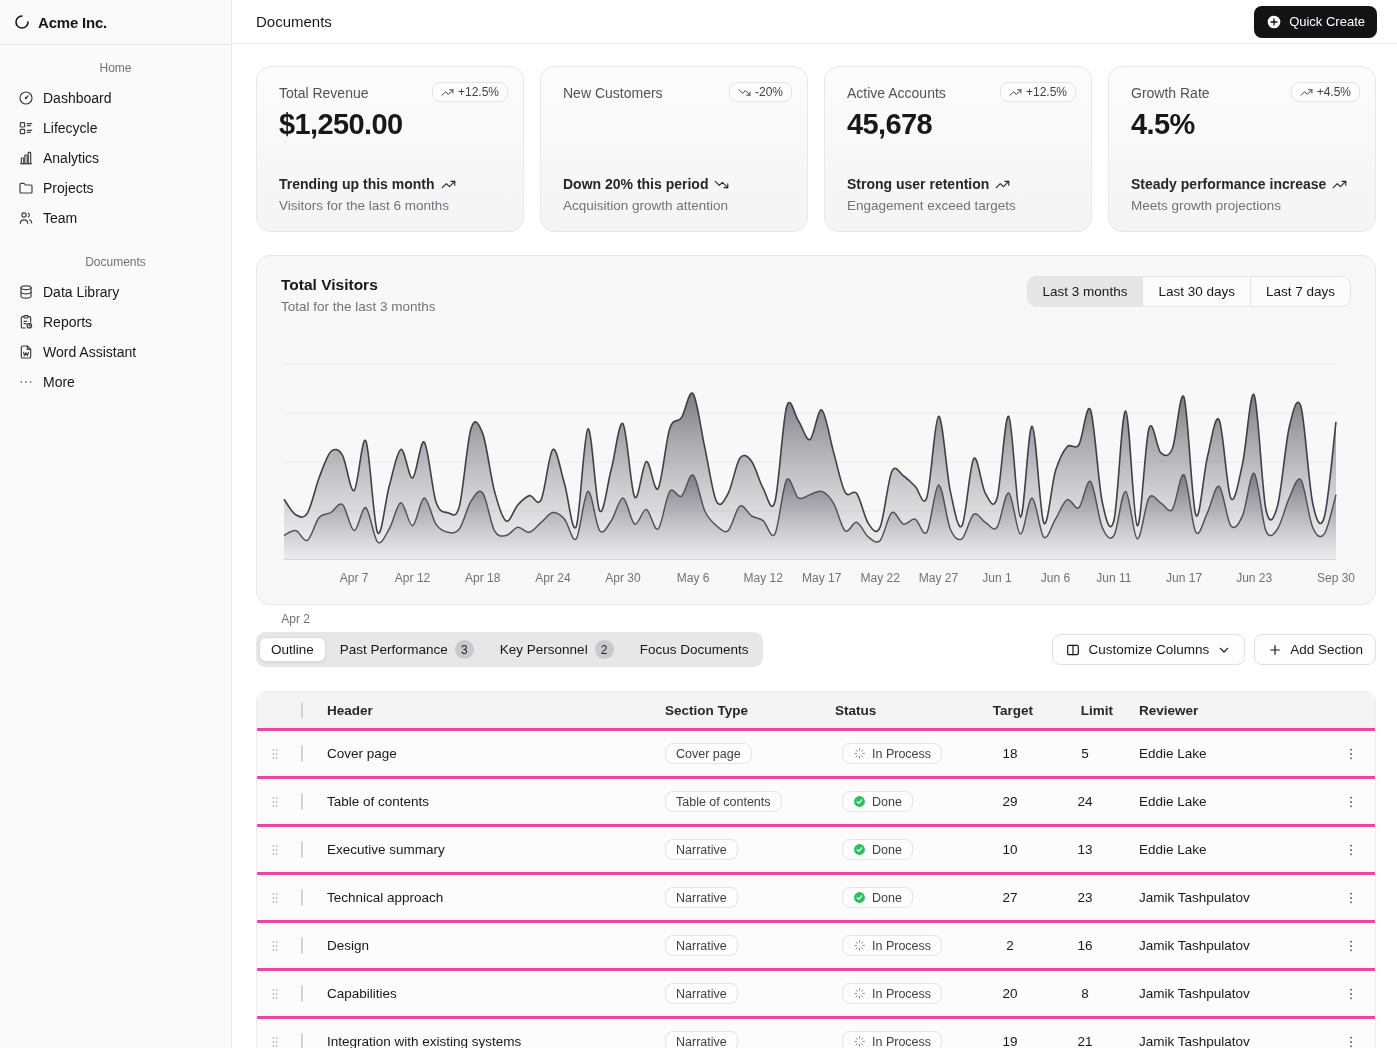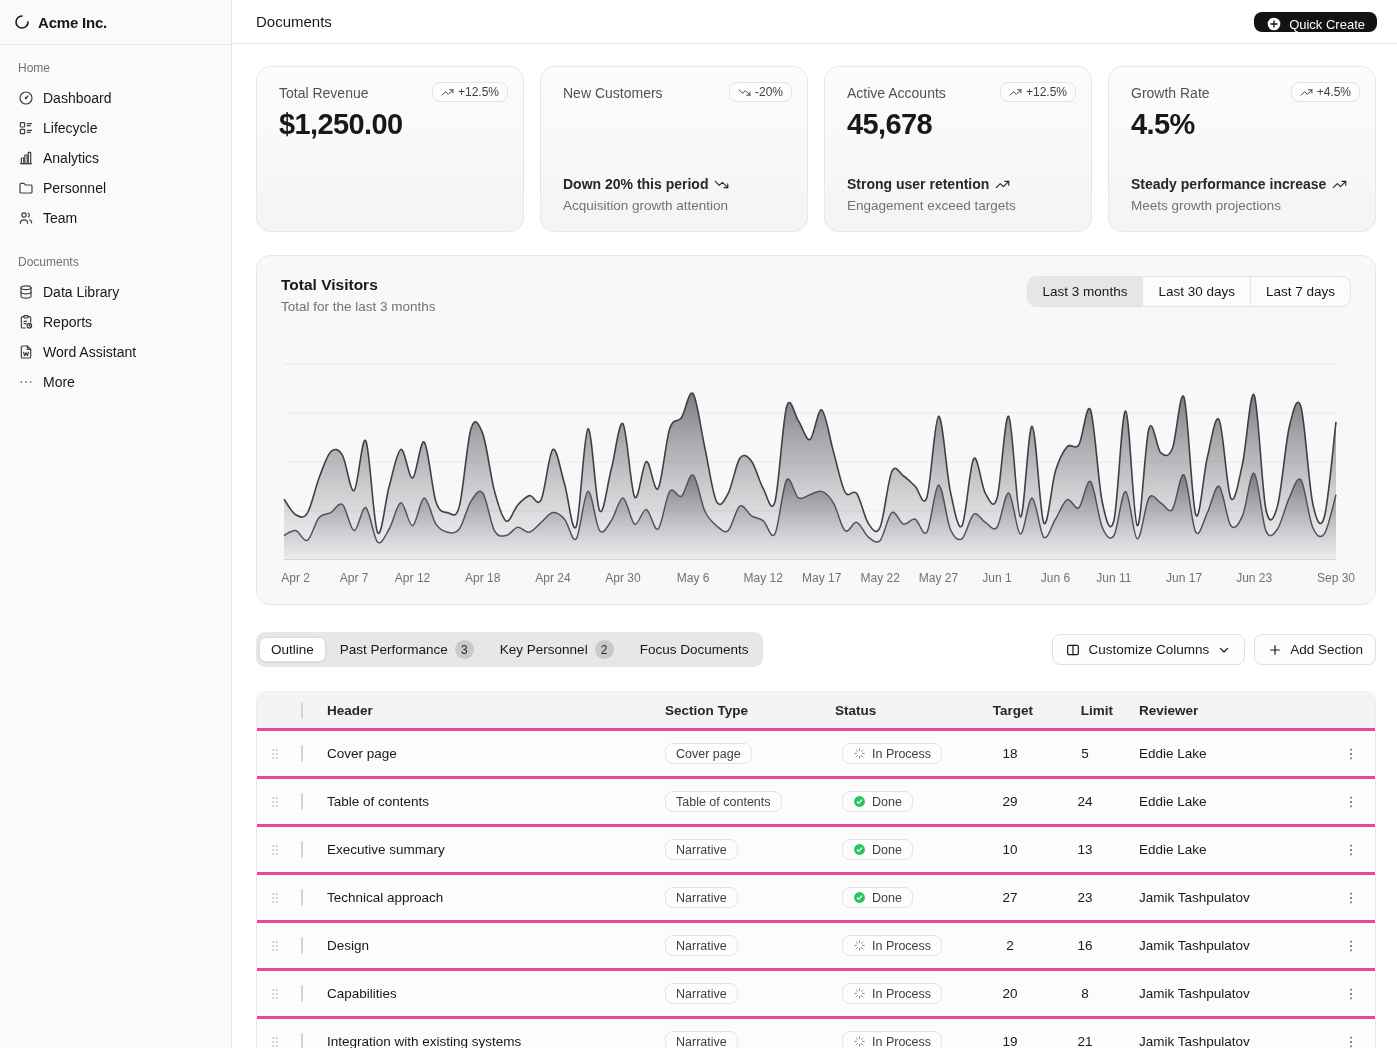"Quick Create" .quick-create { align-items: flex-end -> center; height: 20px -> 32px }
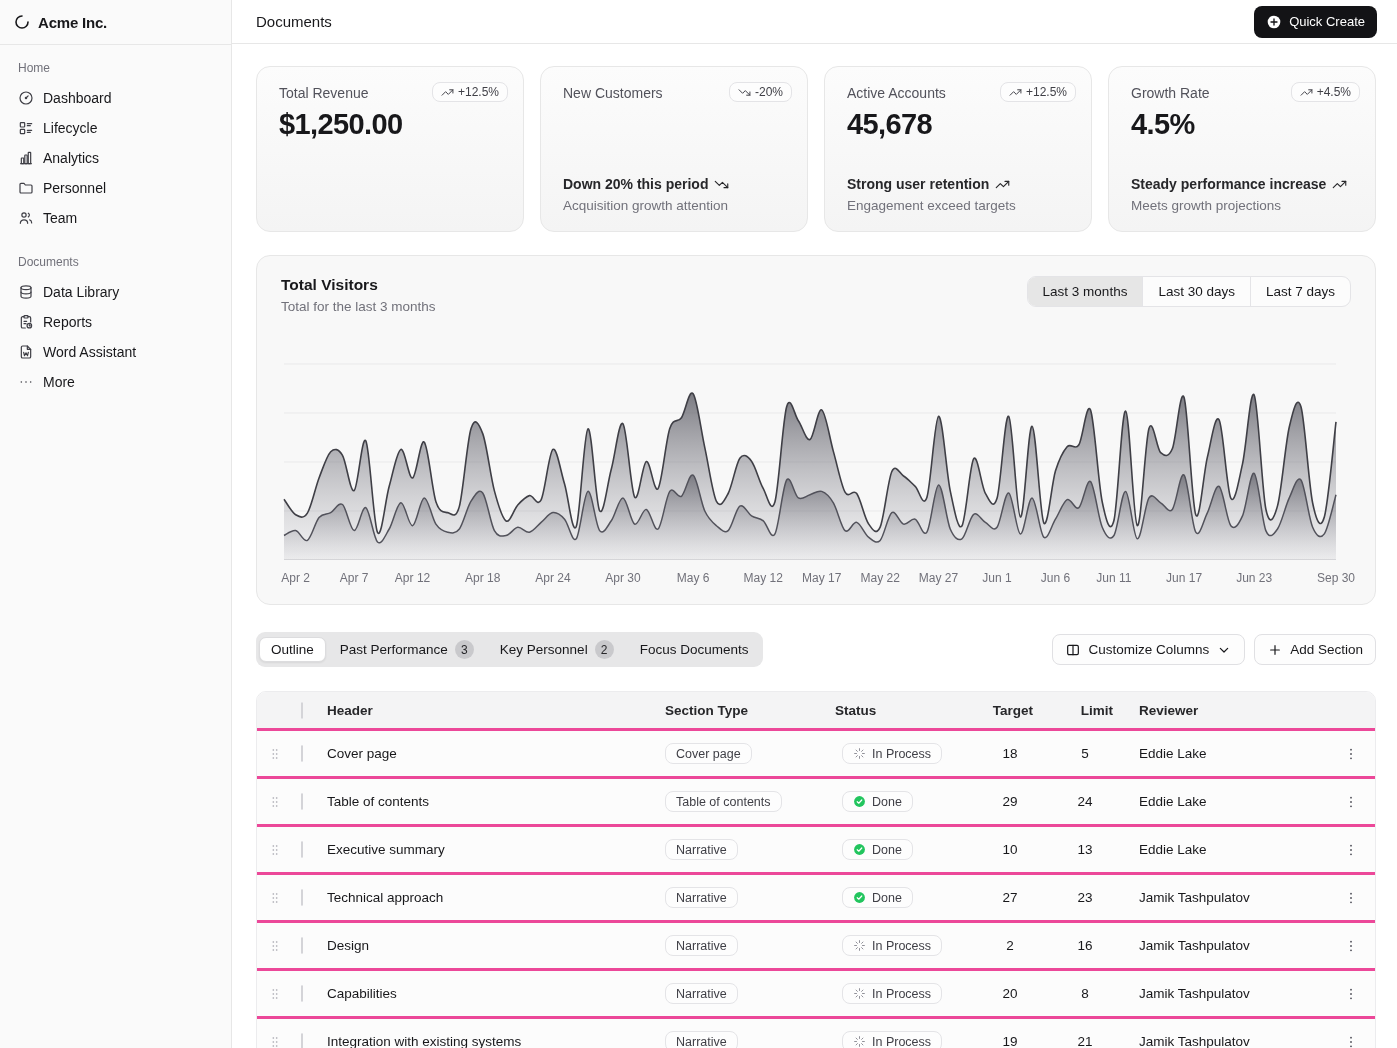"Home" .side-section { text-align: none -> center }
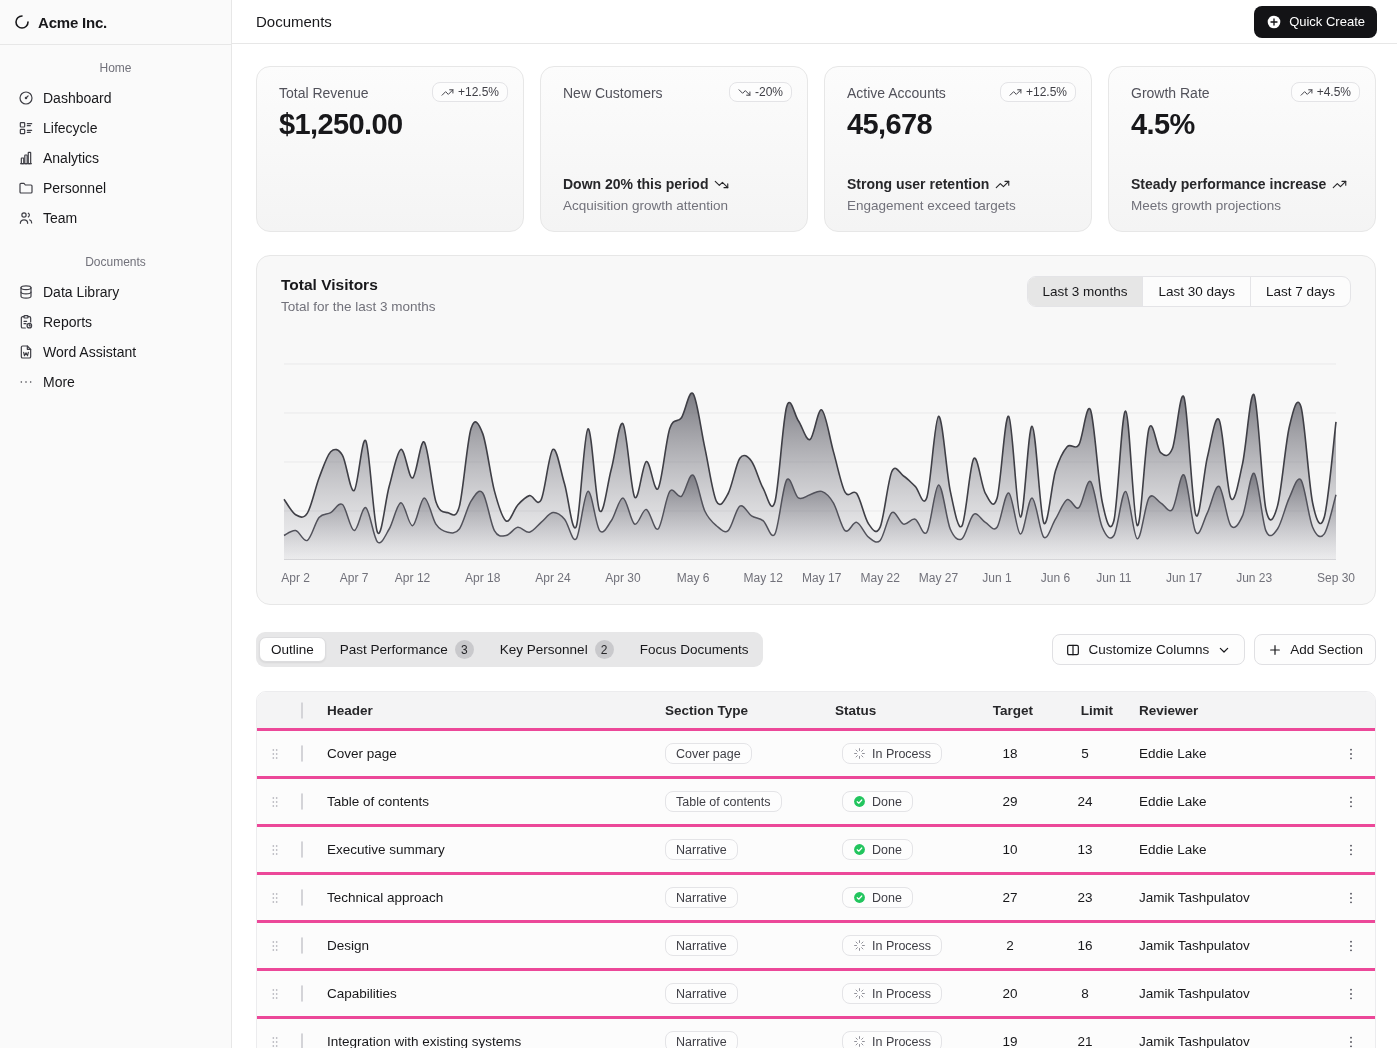"Personnel" span { text: Personnel -> Projects }
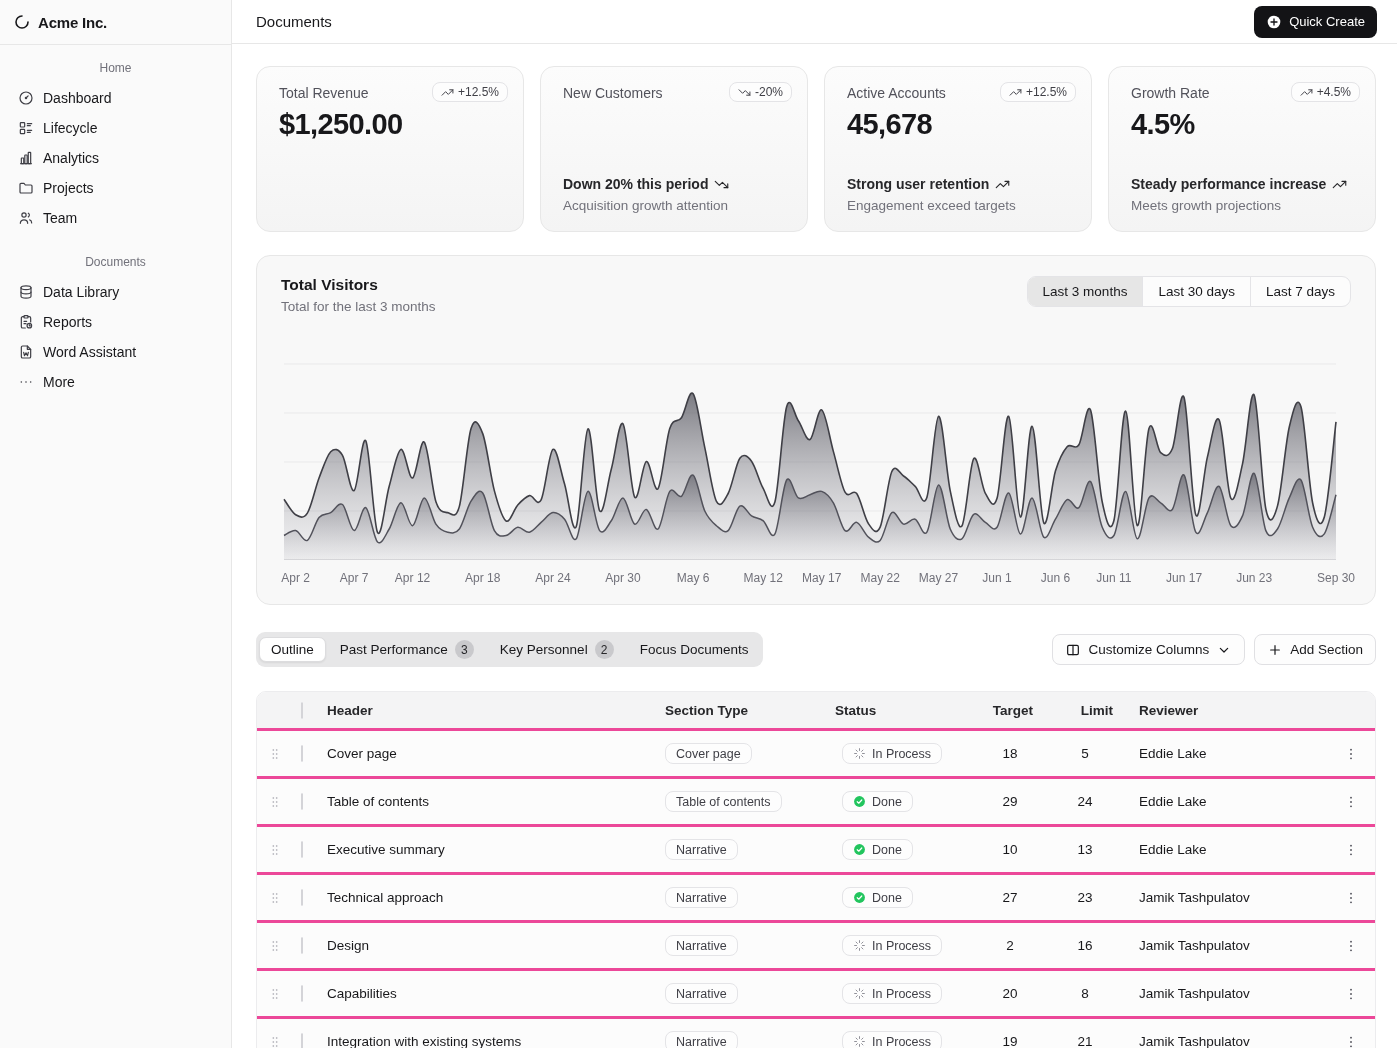"Trending up this month" div.card-footer { html: none -> <div> <div> <span>Trending up this month</span> <span> <svg> <path></path> <path></path> </svg> </span> </div> <div>Visitors for the last 6 months</div> </div> }
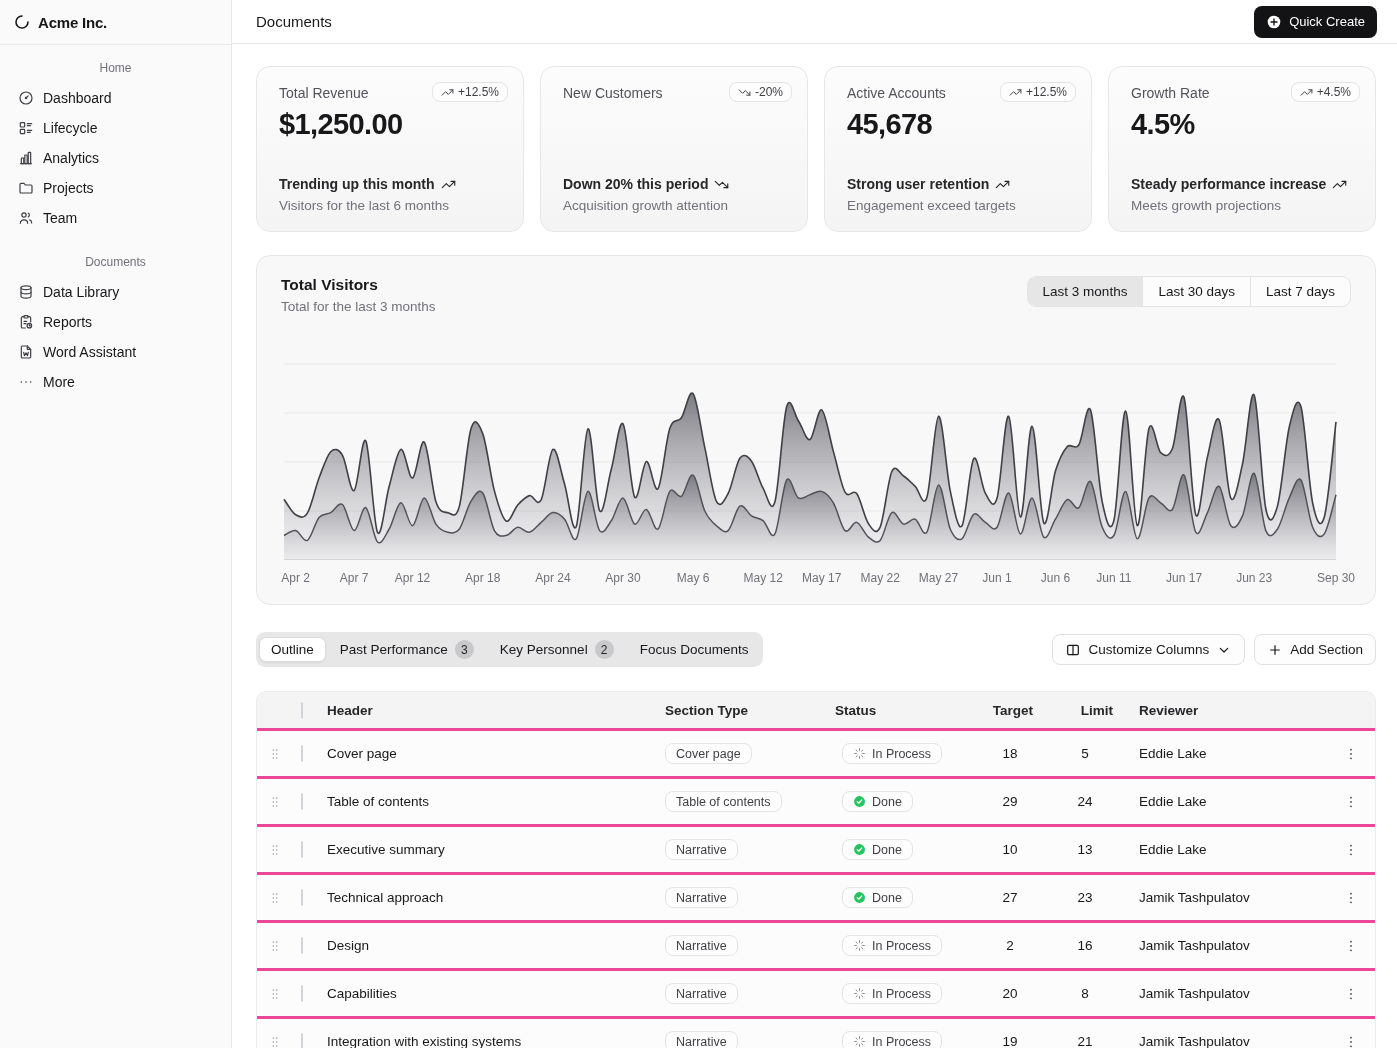"Apr 2" span.tick { margin-top: none -> 41px }
